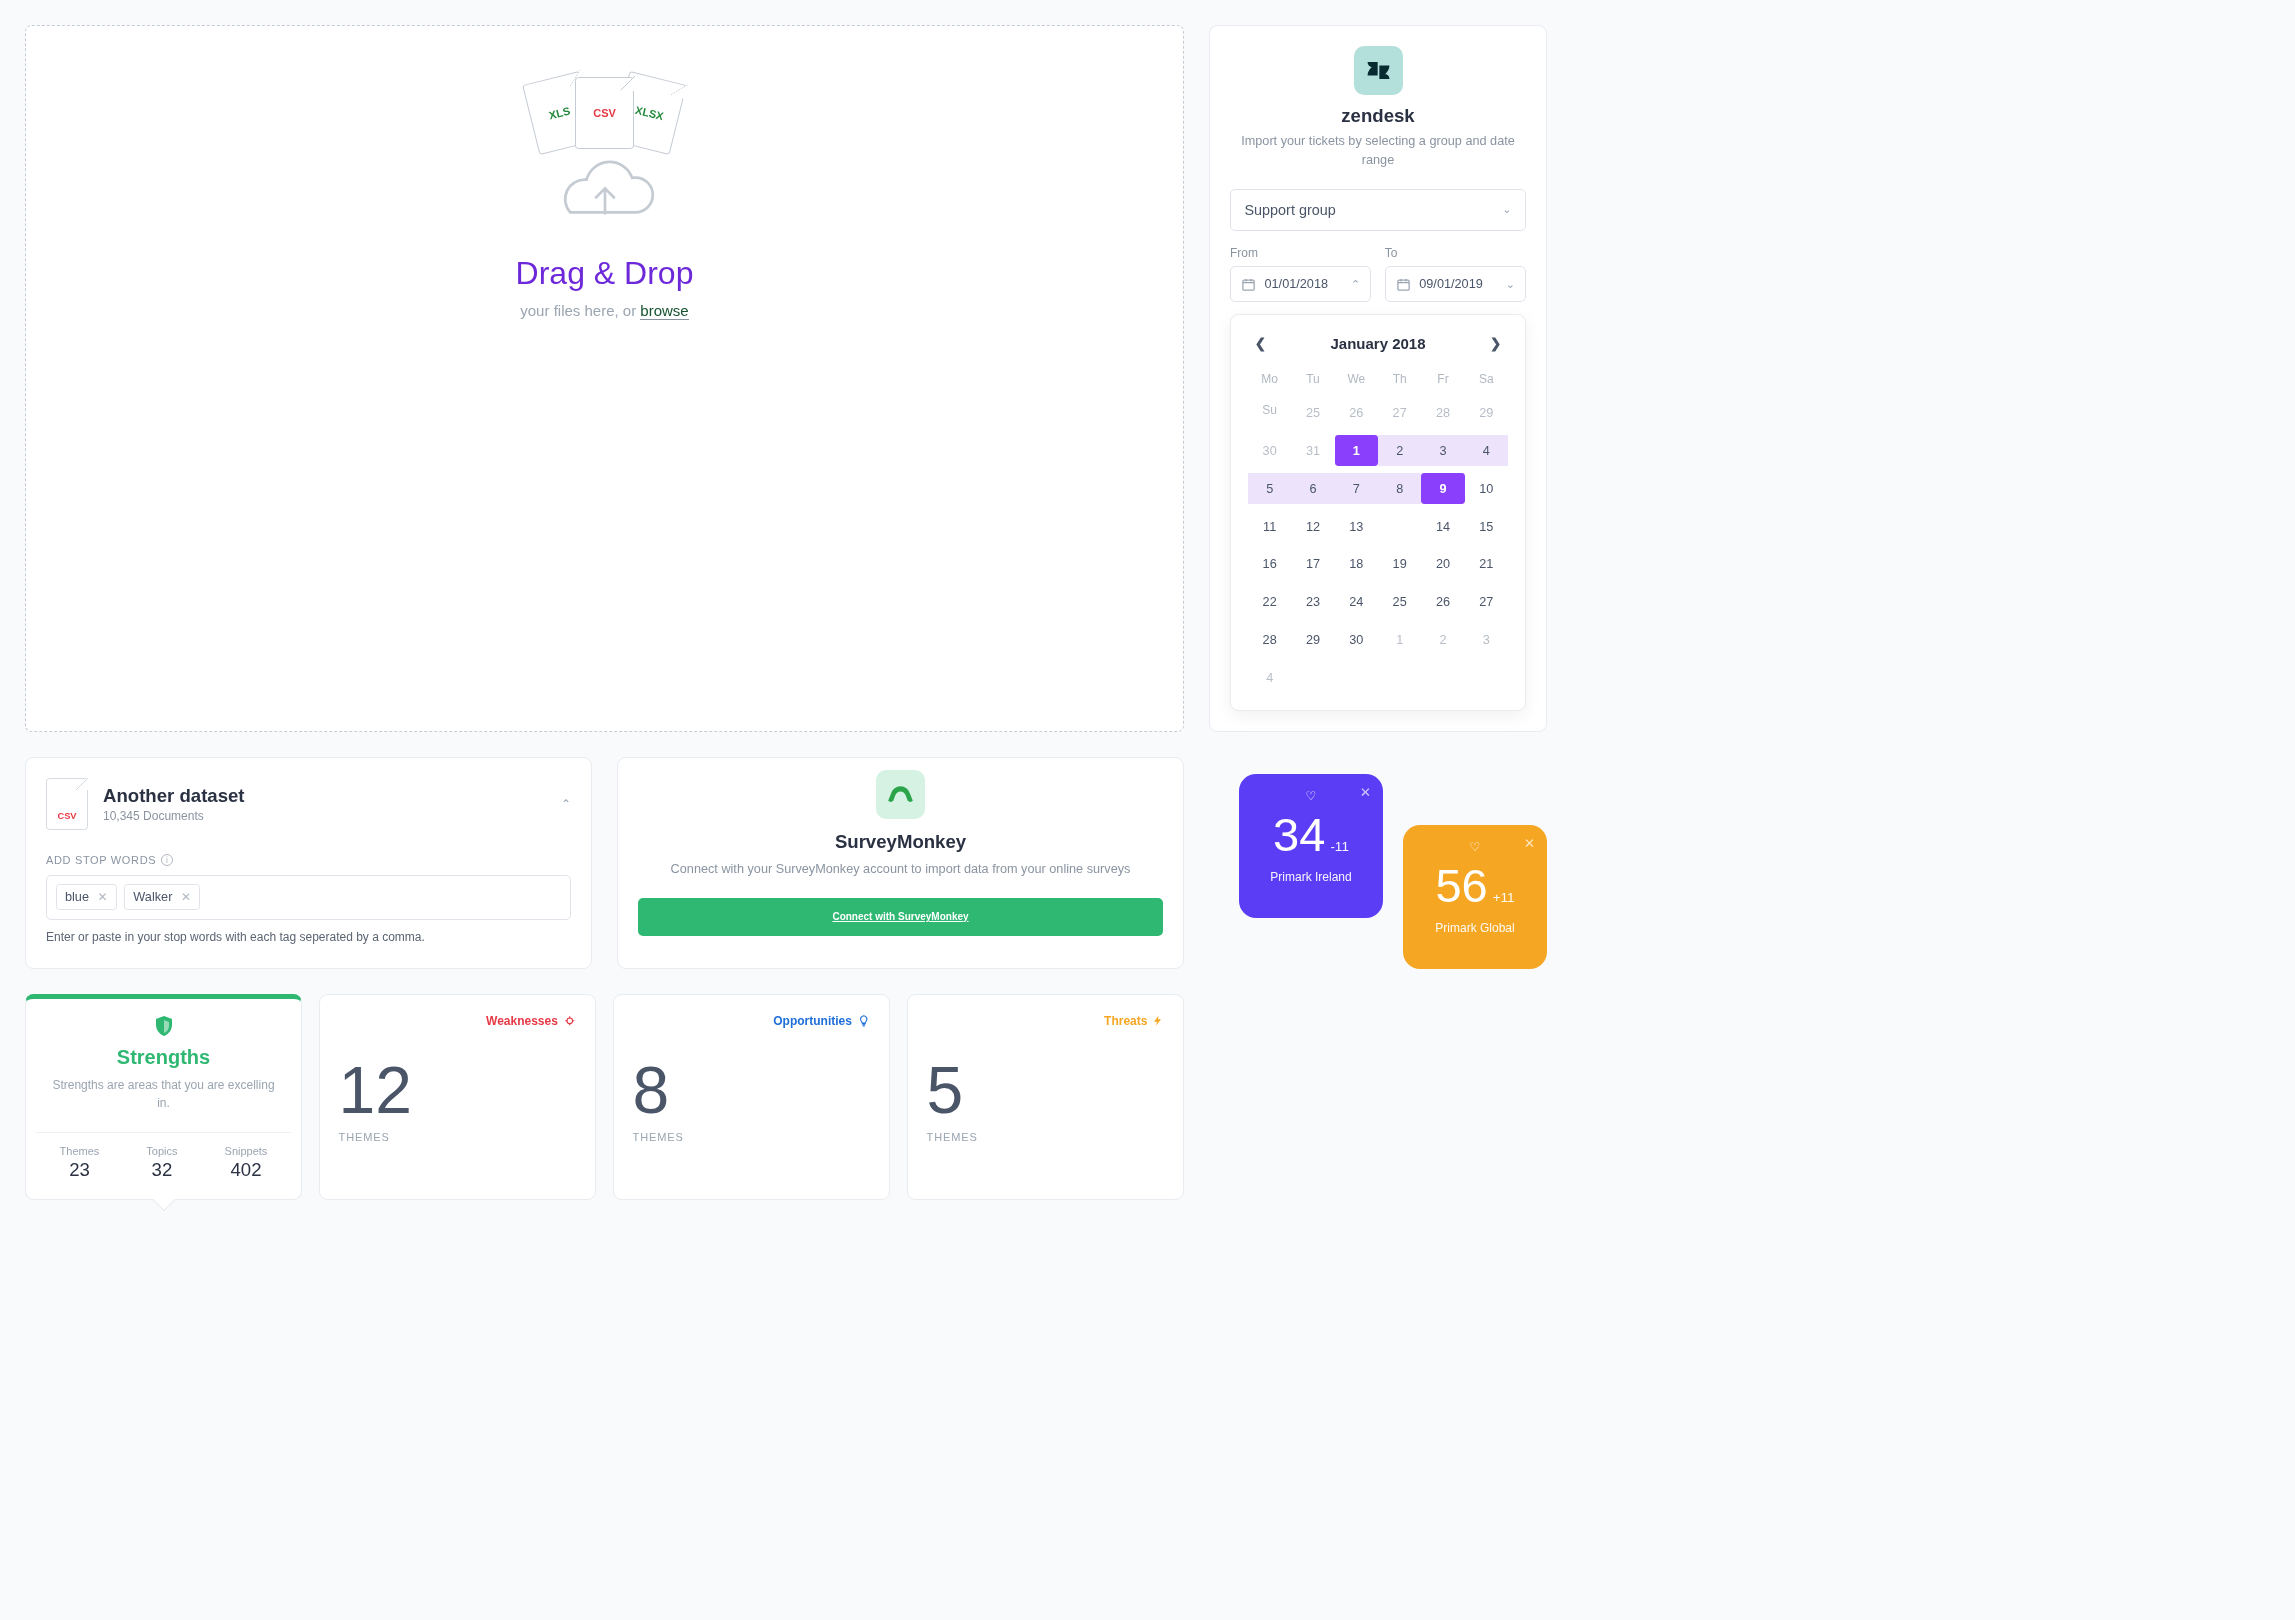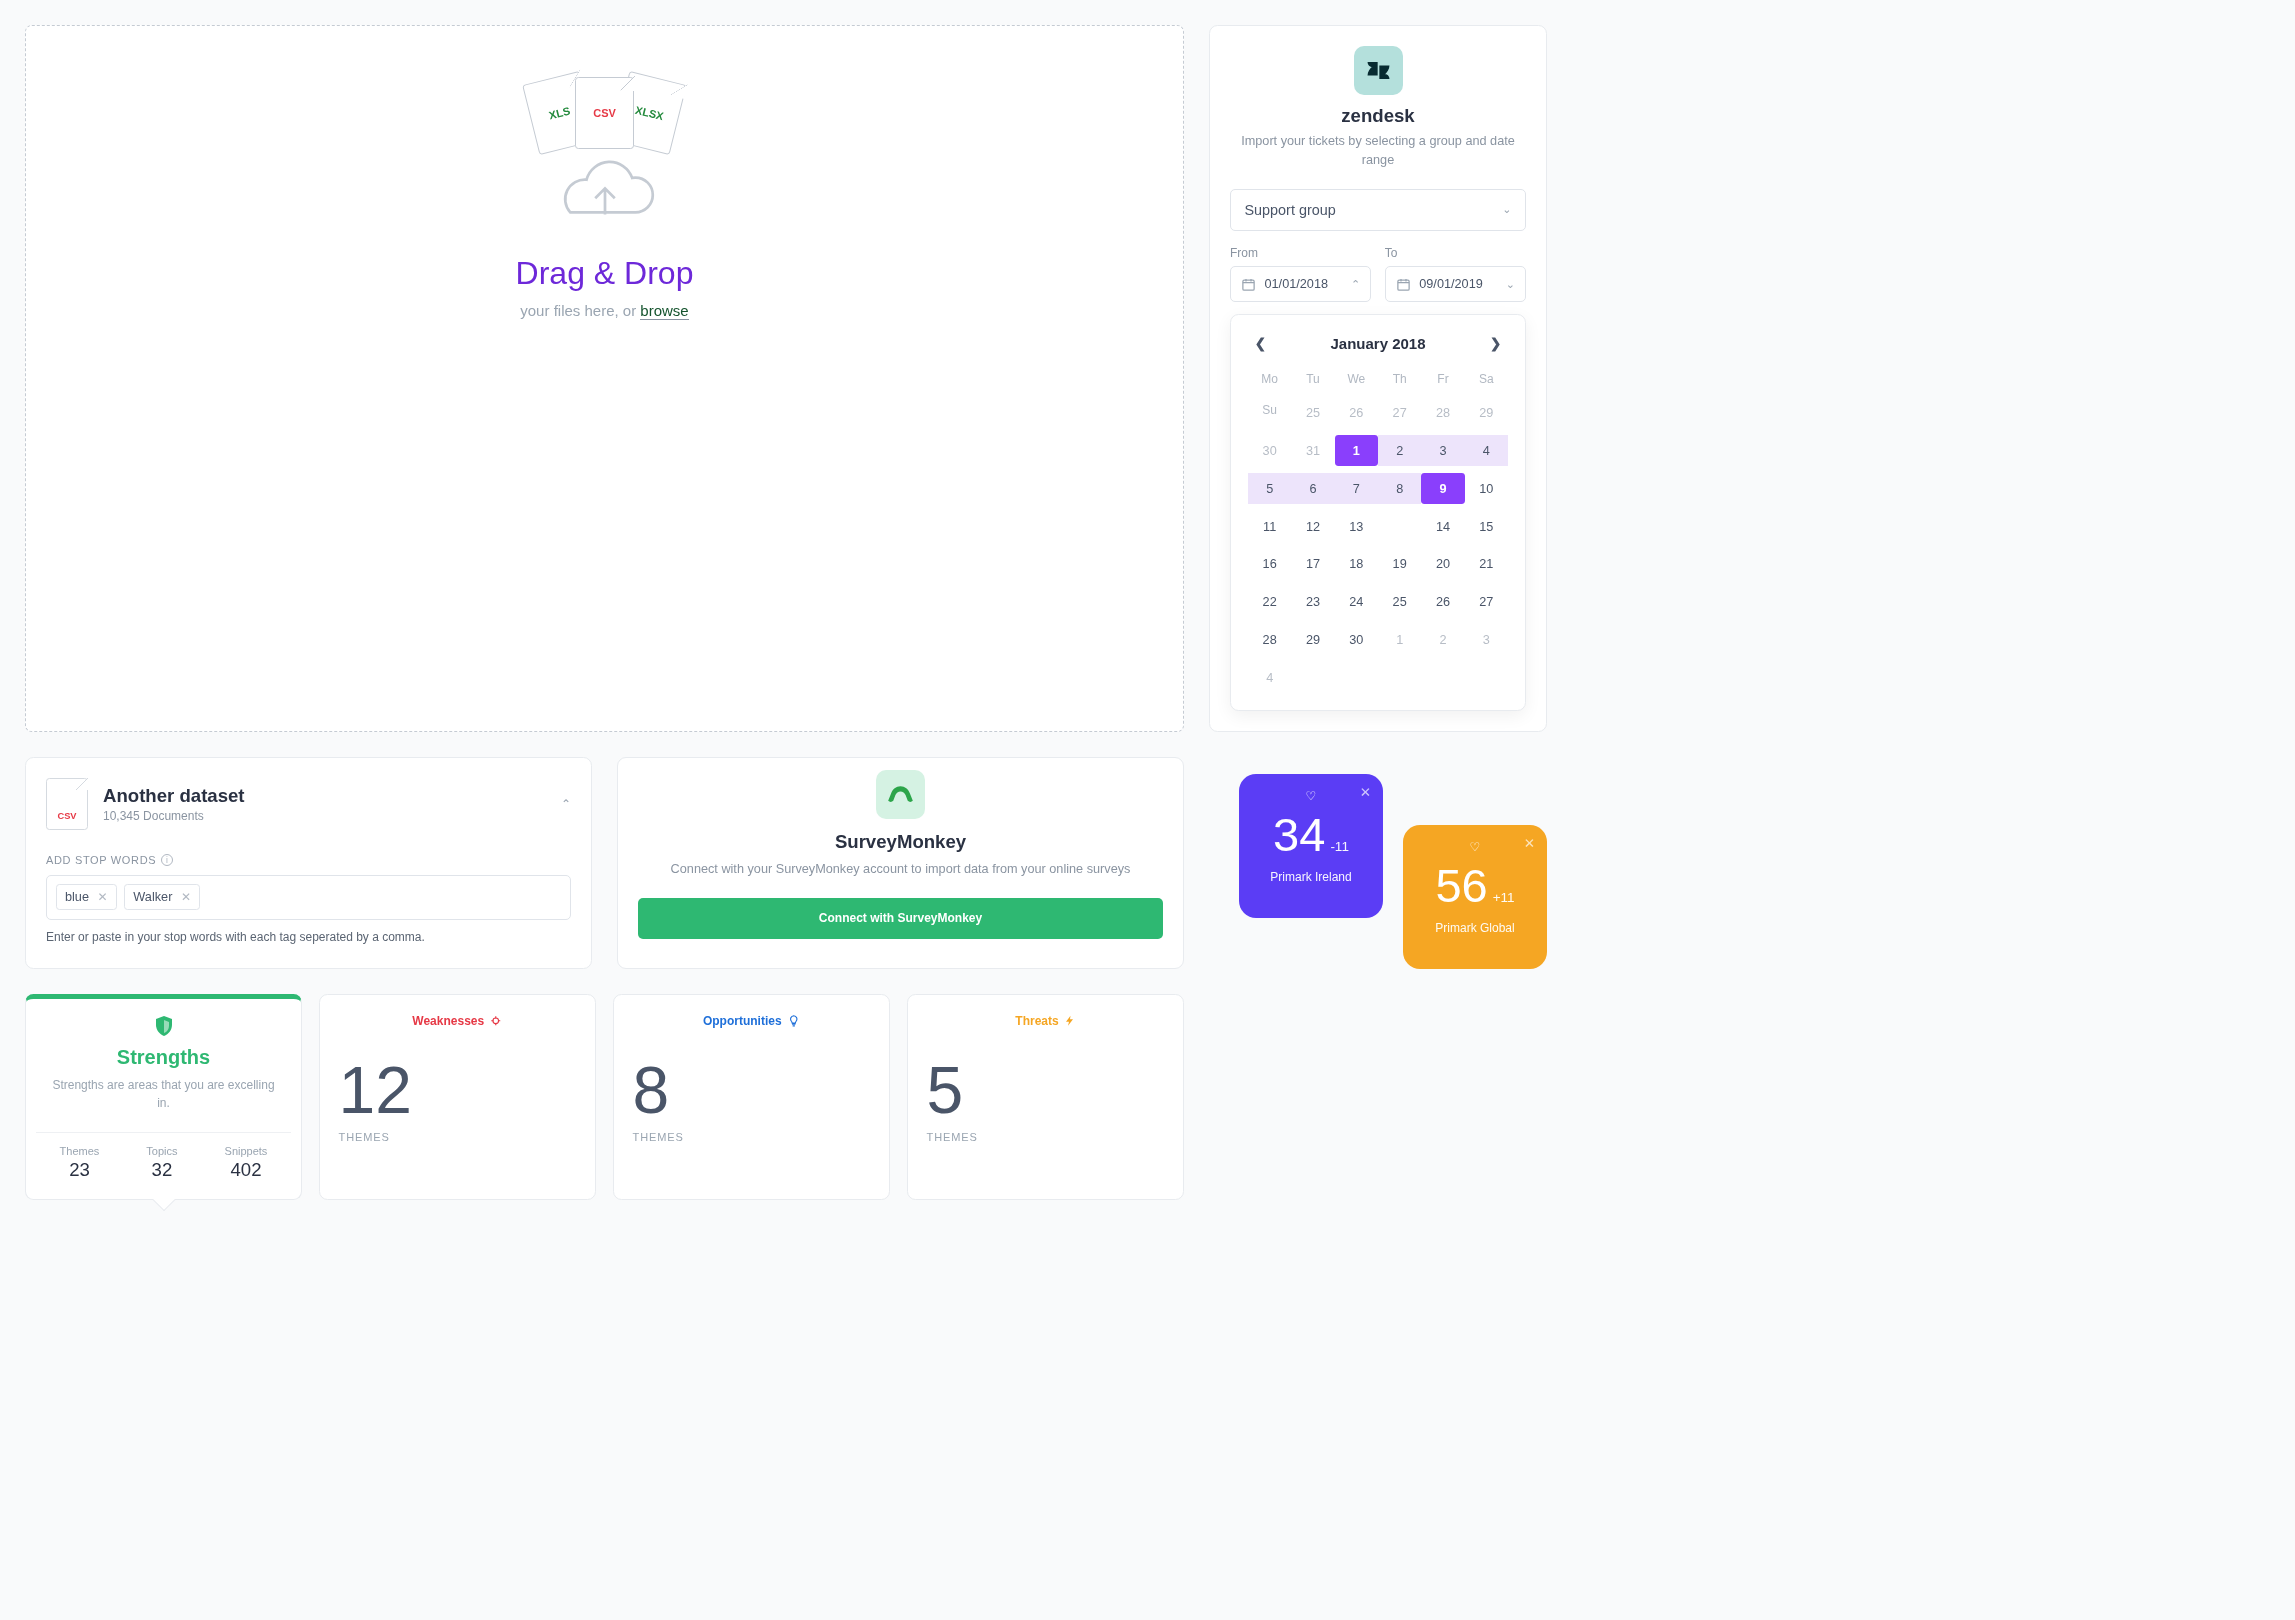"Connect with SurveyMonkey" .sm-btn { font-size: 12px -> 10px; text-decoration: none -> underline }
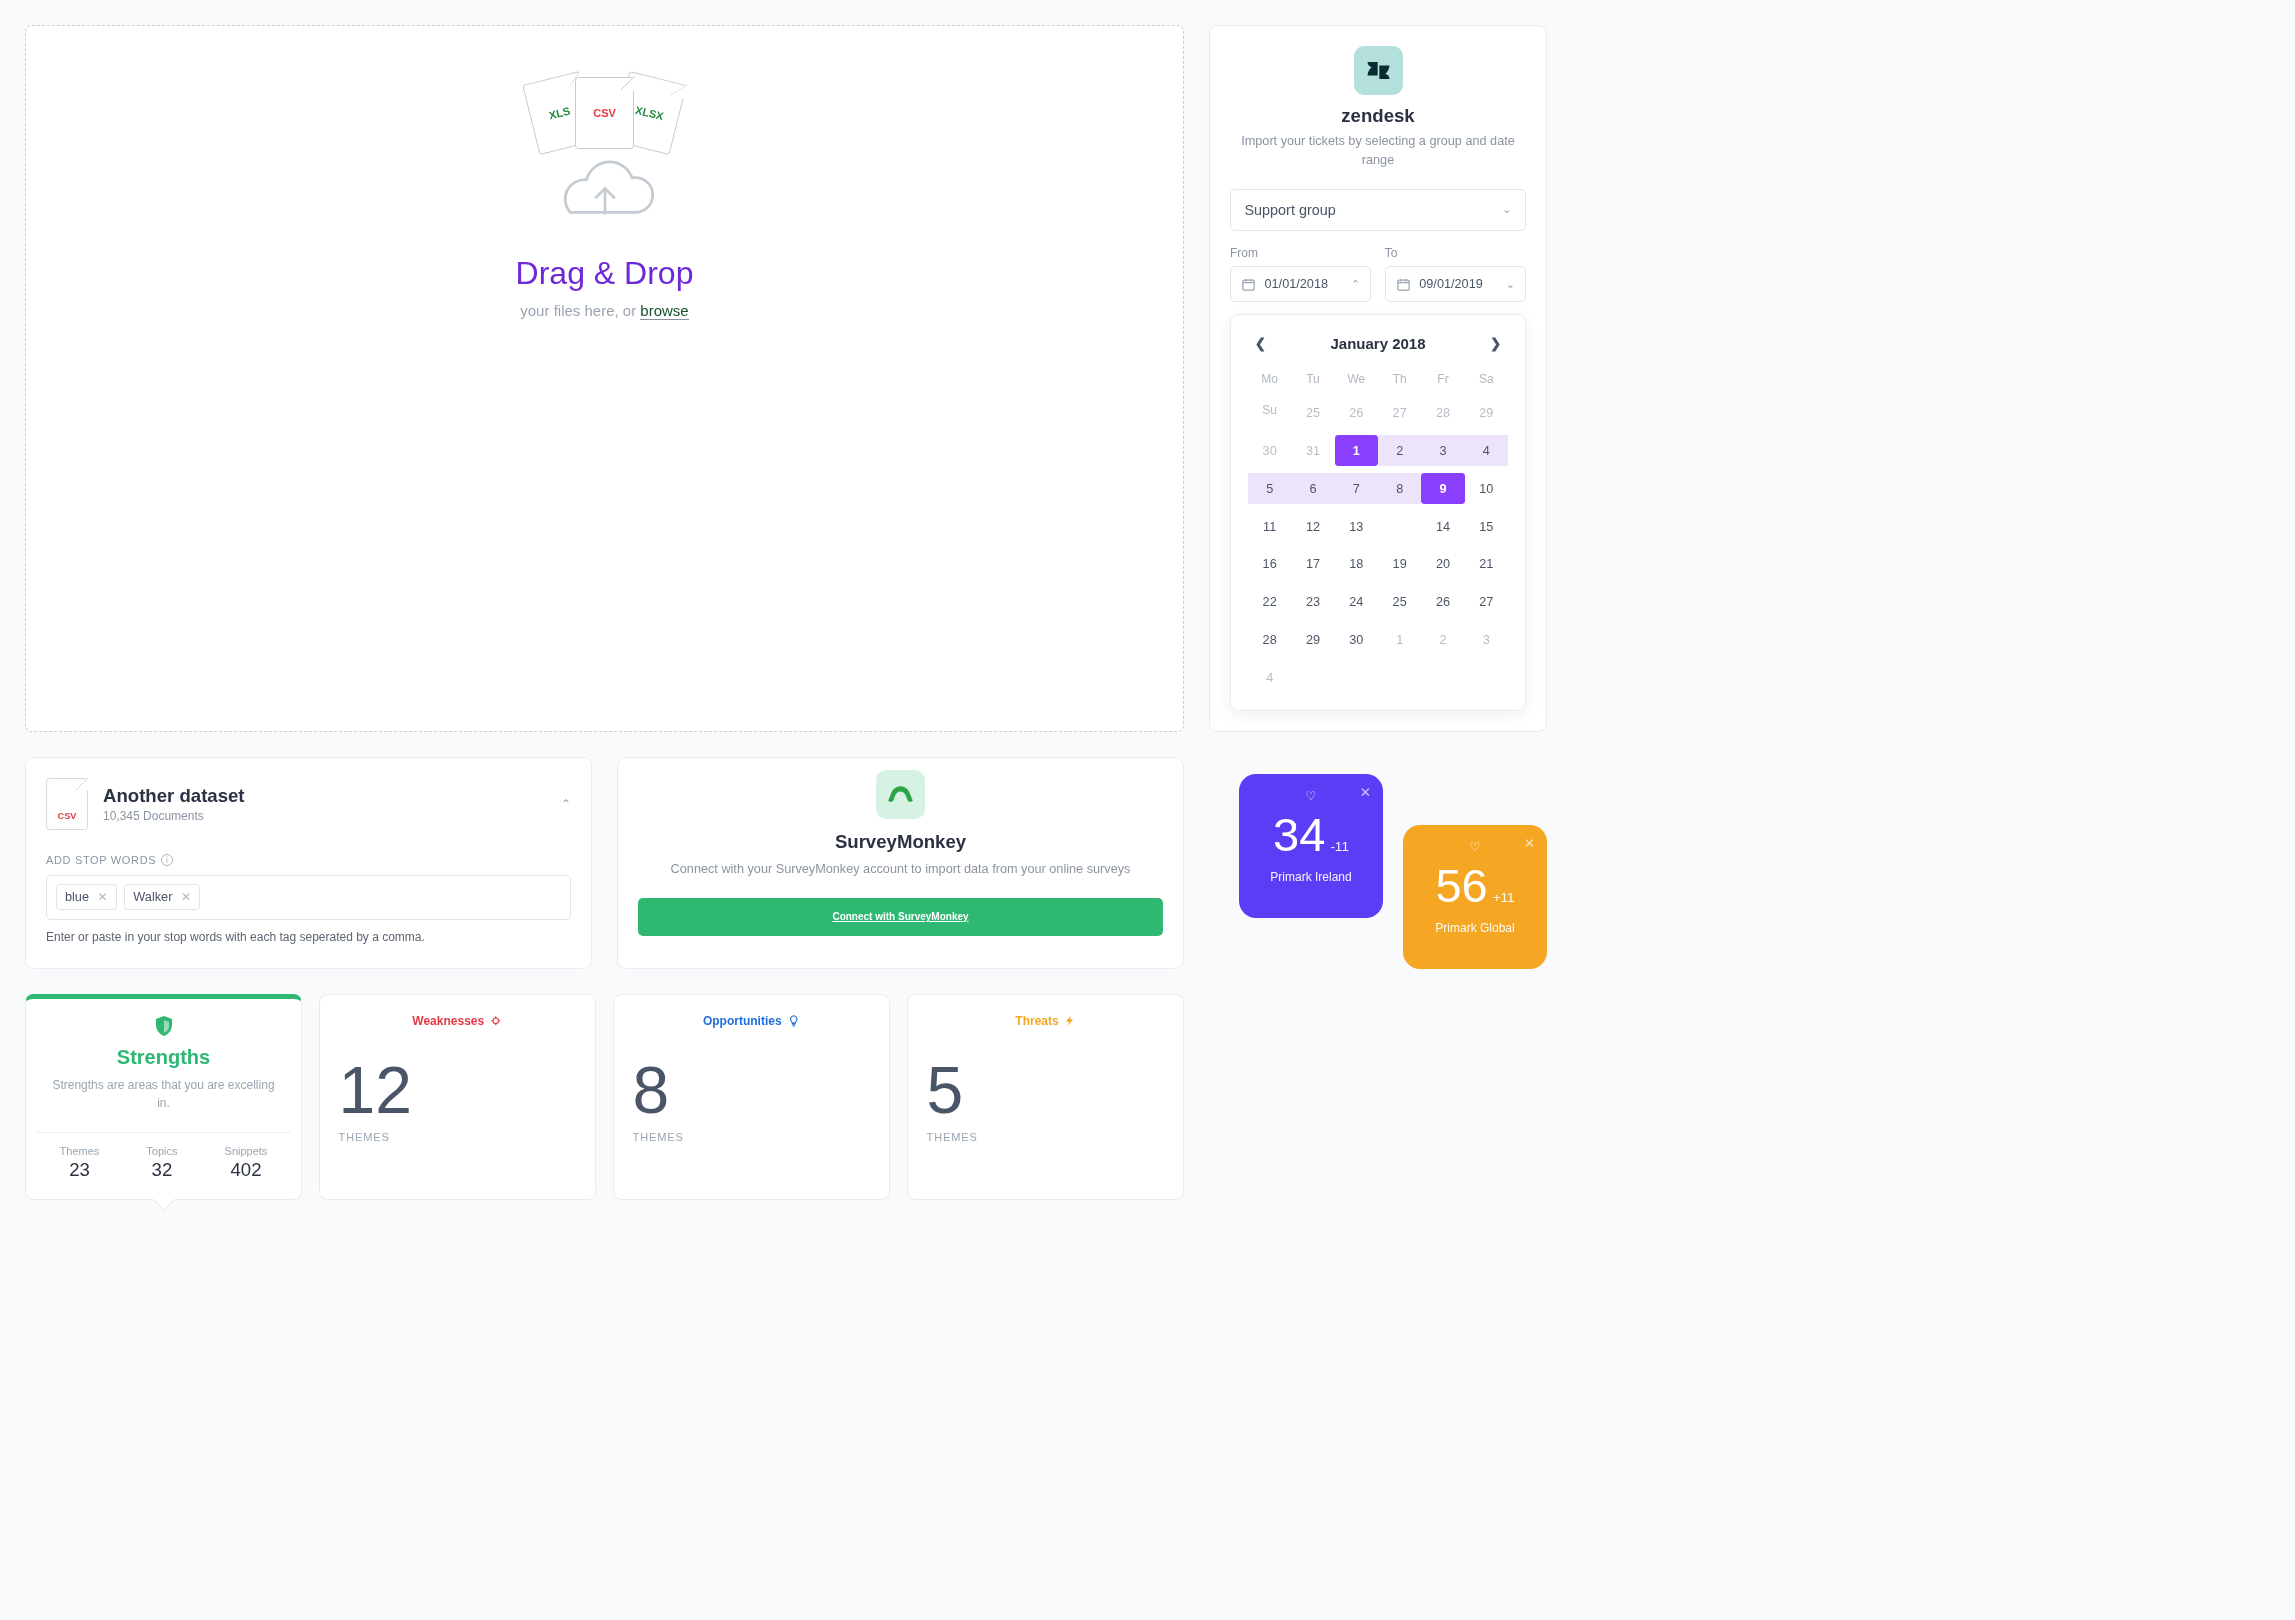"Weaknesses" .s-tag { justify-content: center -> flex-end }
